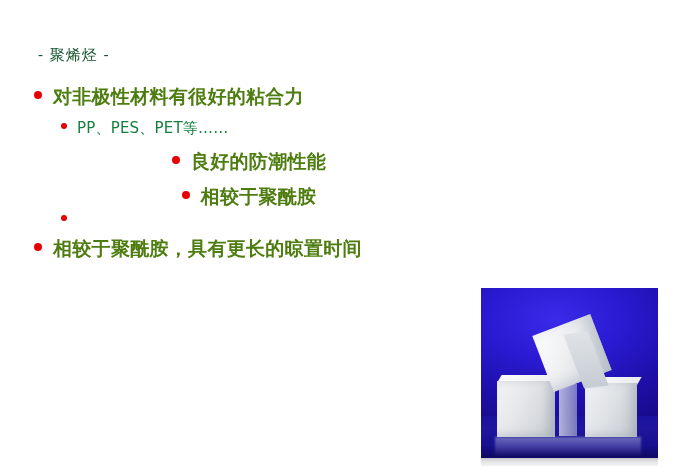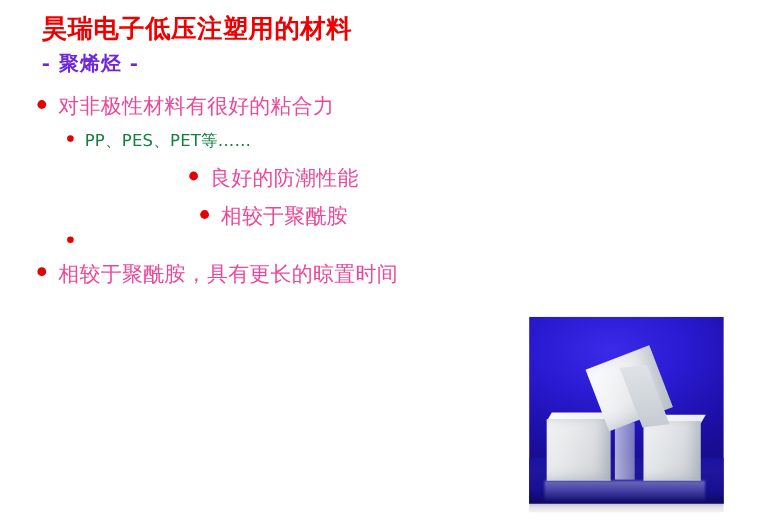"昊瑞电子低压注塑用的材料" div.title { html: <div>昊瑞电子低压注塑用的材料</div> -> none }
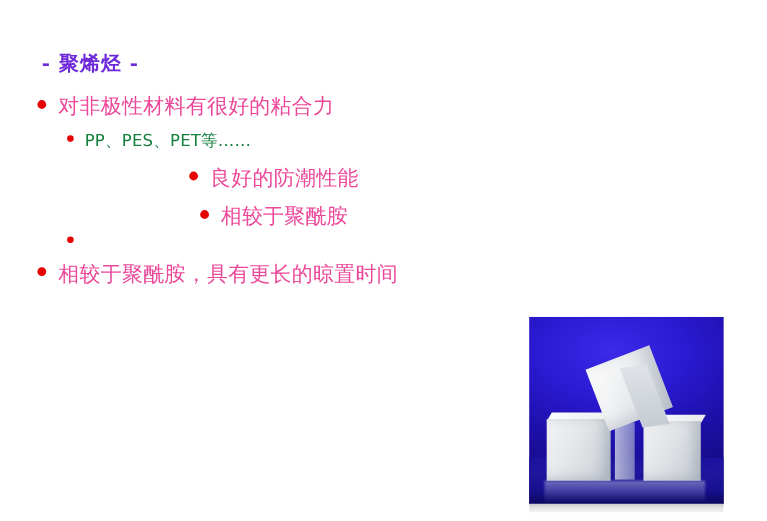"- 聚烯烃 -" .subtitle { color: #6d28d9 -> #14532d; font-size: 18px -> 15px; font-weight: bold -> normal }
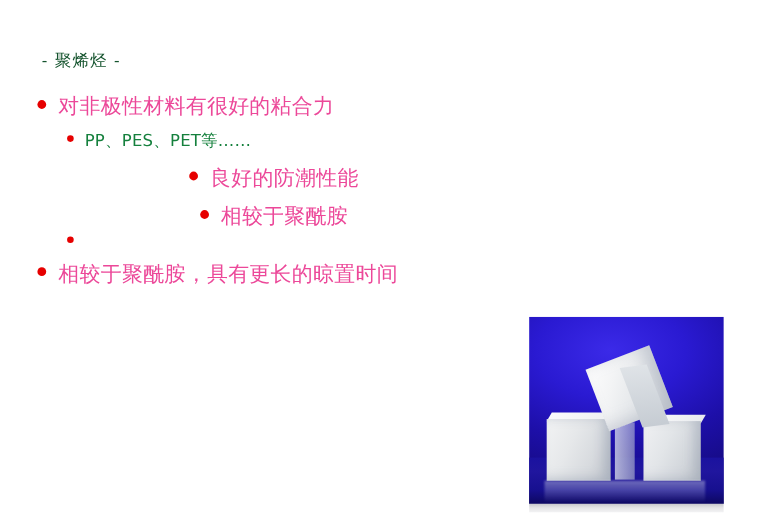"对非极性材料有很好的粘合力" .lvl1 .txt { color: #ec4899 -> #4d7c0f; font-weight: normal -> bold }
